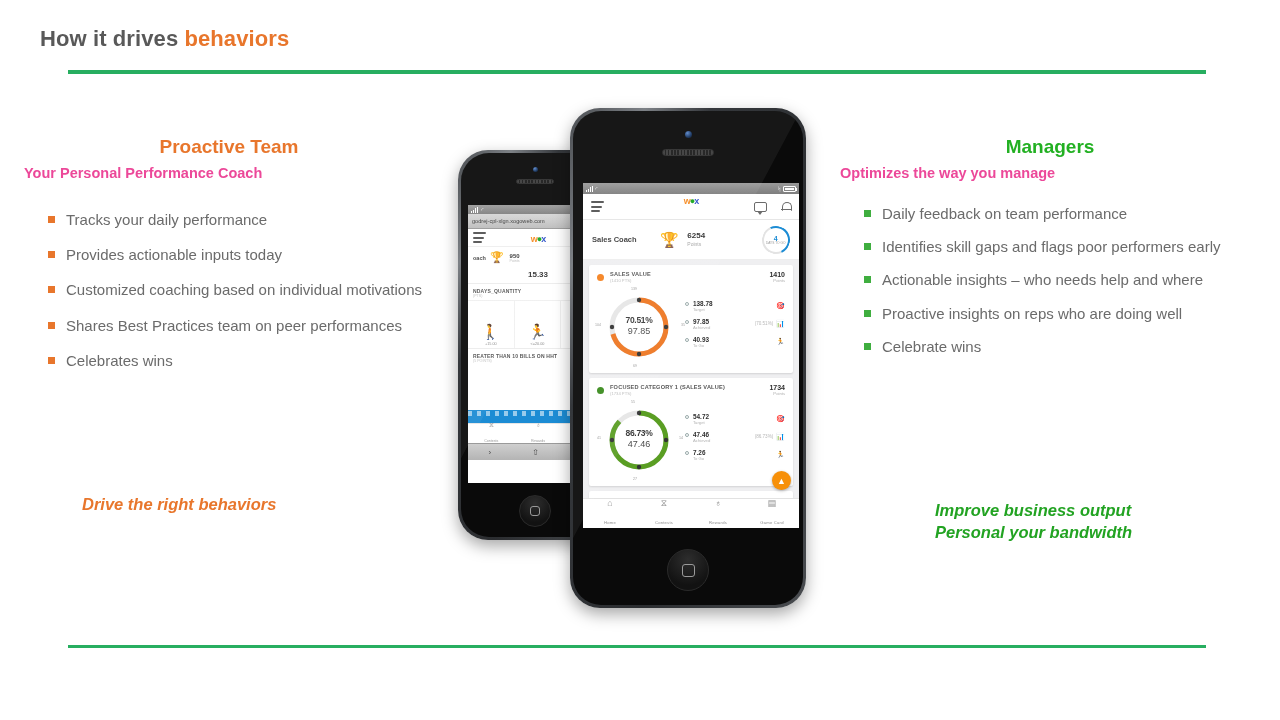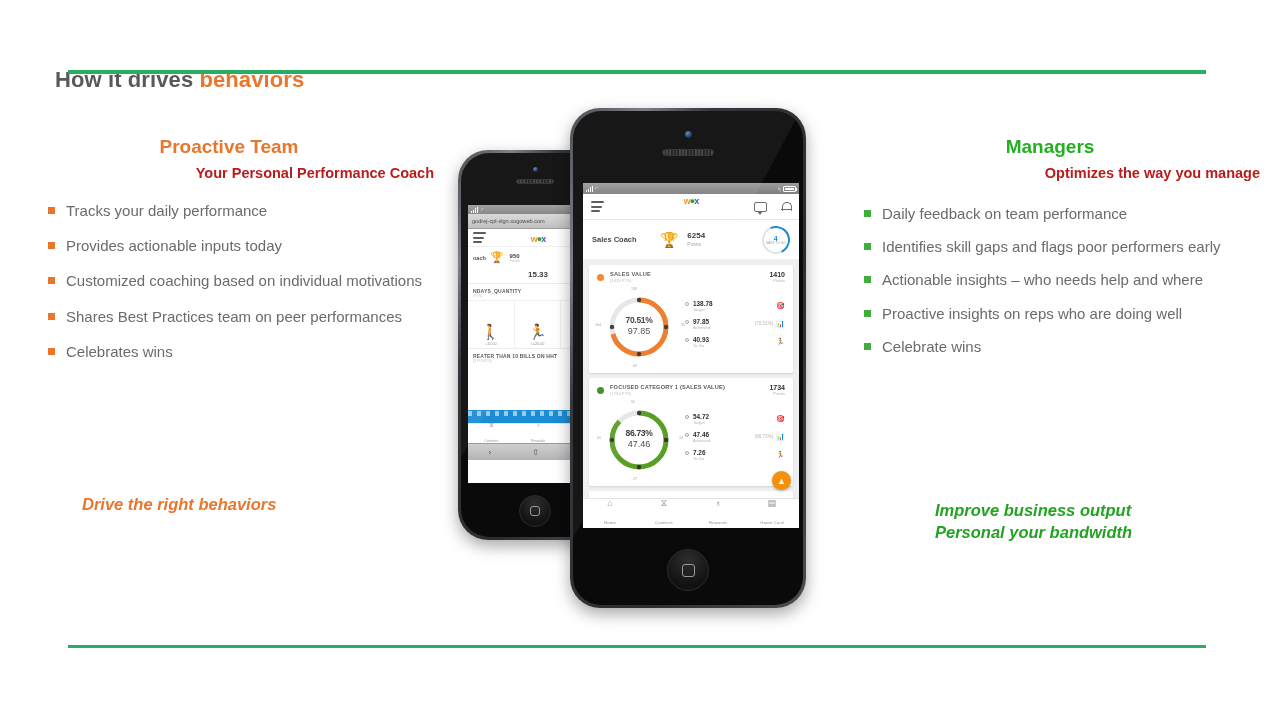"How it drives behaviors" .slide-title { left: 55px -> 40px; margin-top: 41px -> none }
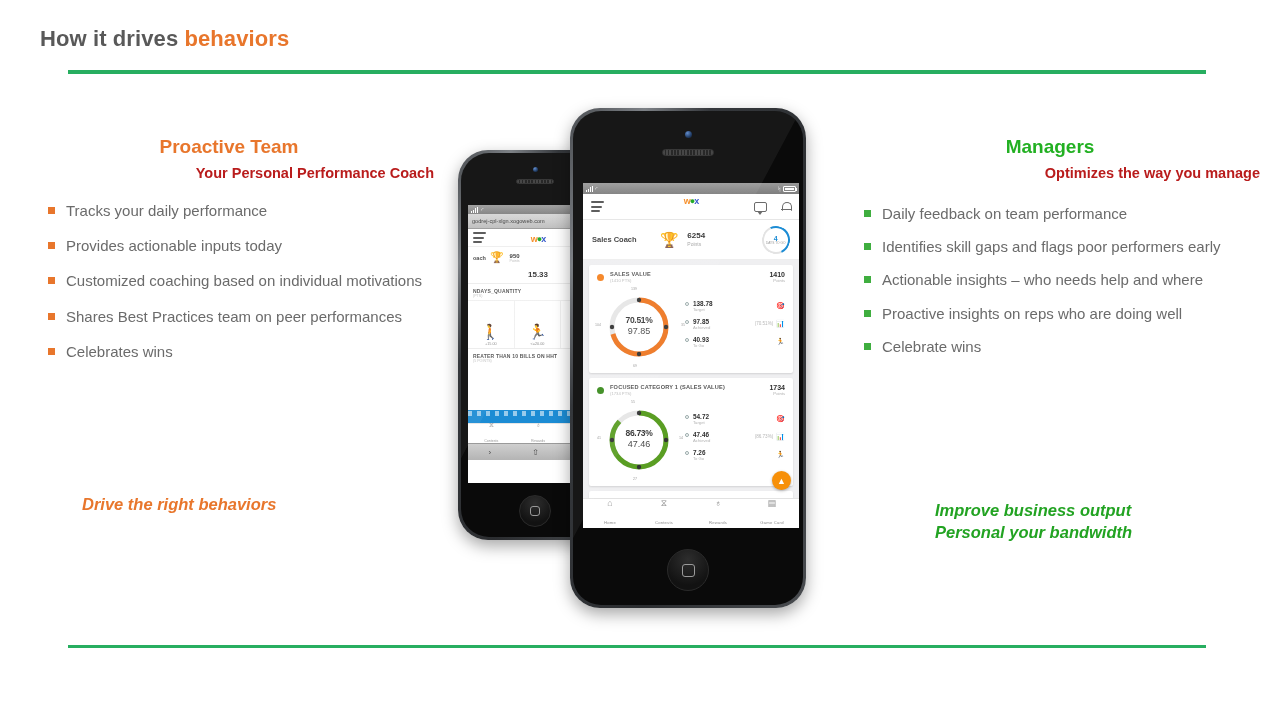"Your Personal Performance Coach" .col-sub { color: #b91c1c -> #ec4899; text-align: right -> left }
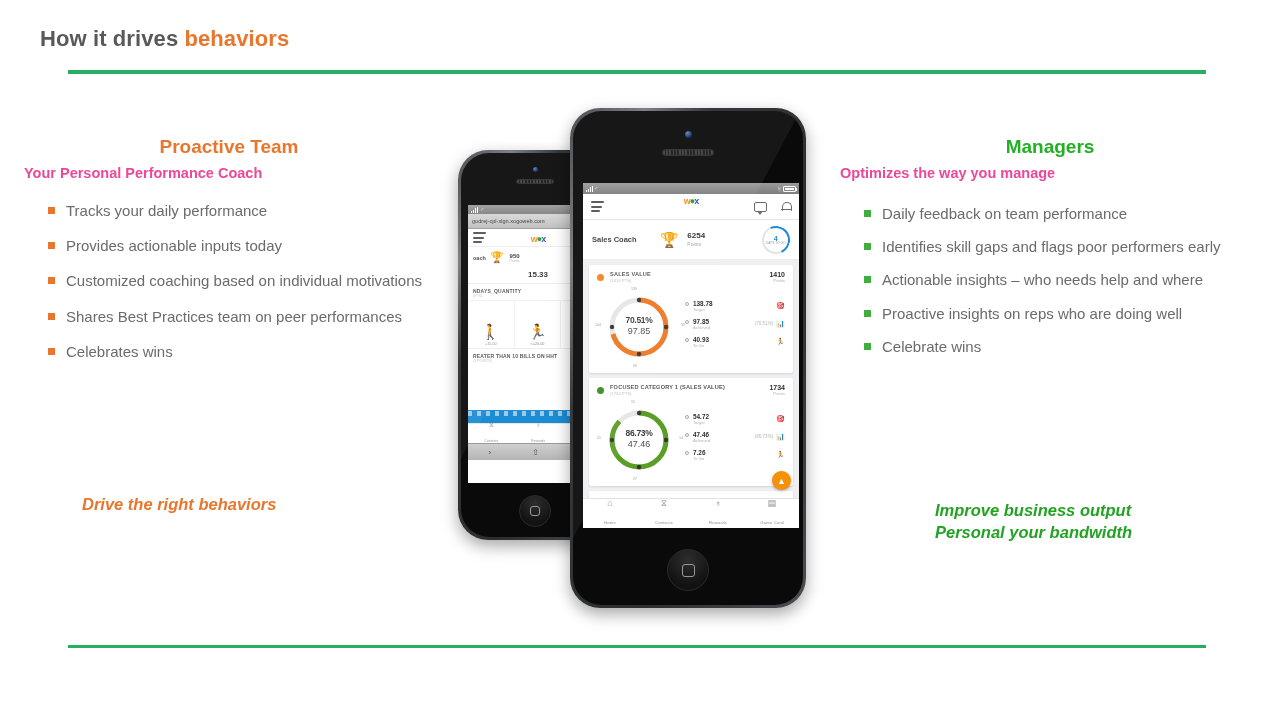"Tracks your daily performance" ul.bullets { margin-top: 19px -> 28px }
